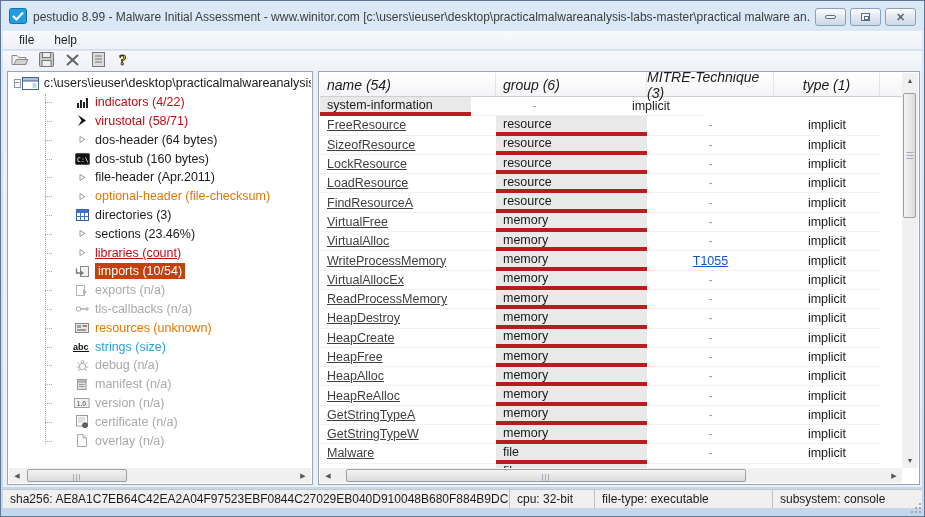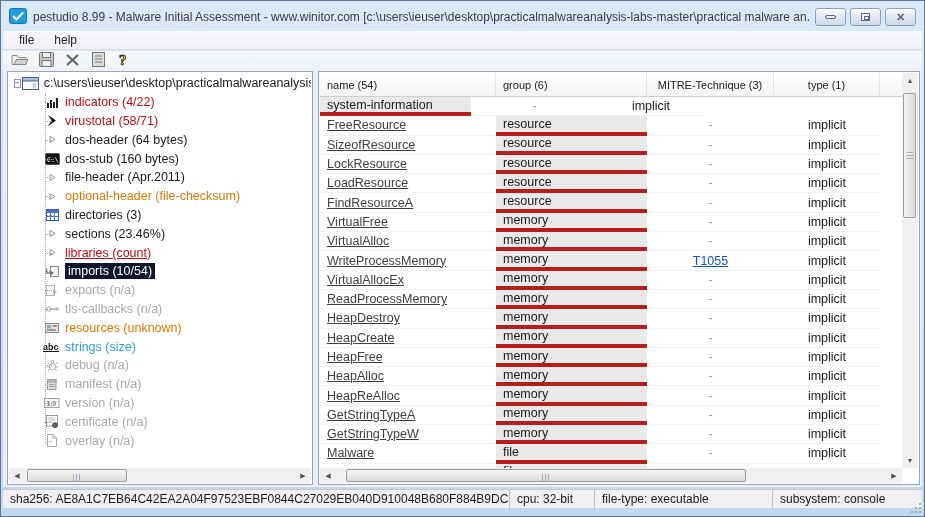"name (54)" .hcell { font-size: 11px -> 14px; font-style: none -> italic }
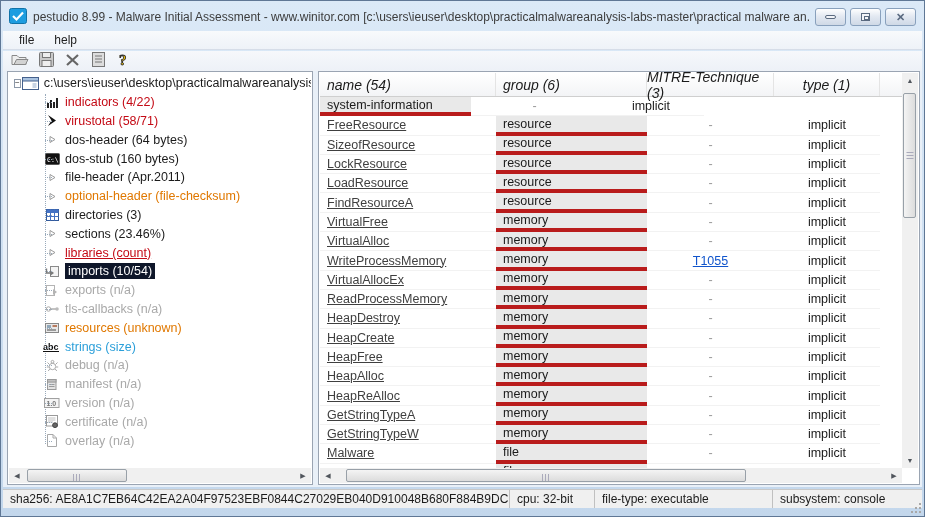"indicators (4/22)" .trow.child { padding-left: 34px -> 64px }
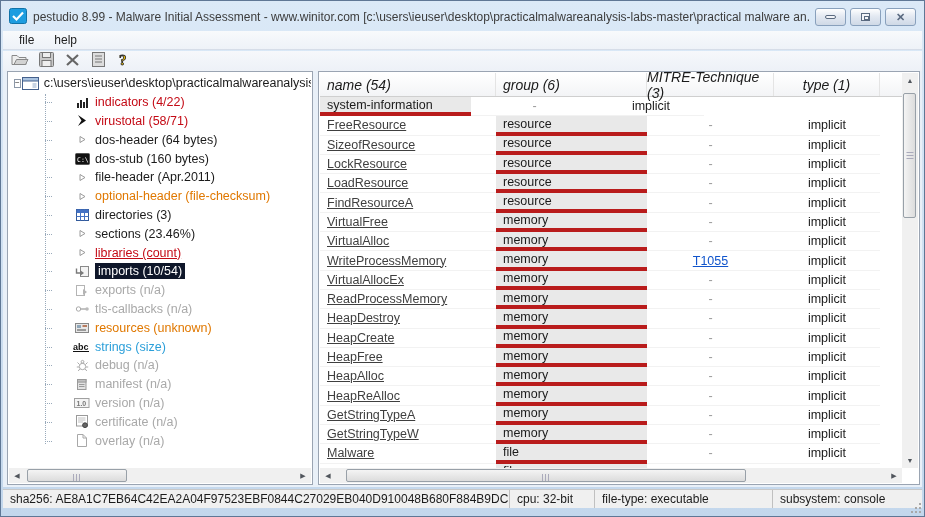"imports (10/54)" .c-sel { background: #0f172a -> #c2410c }
